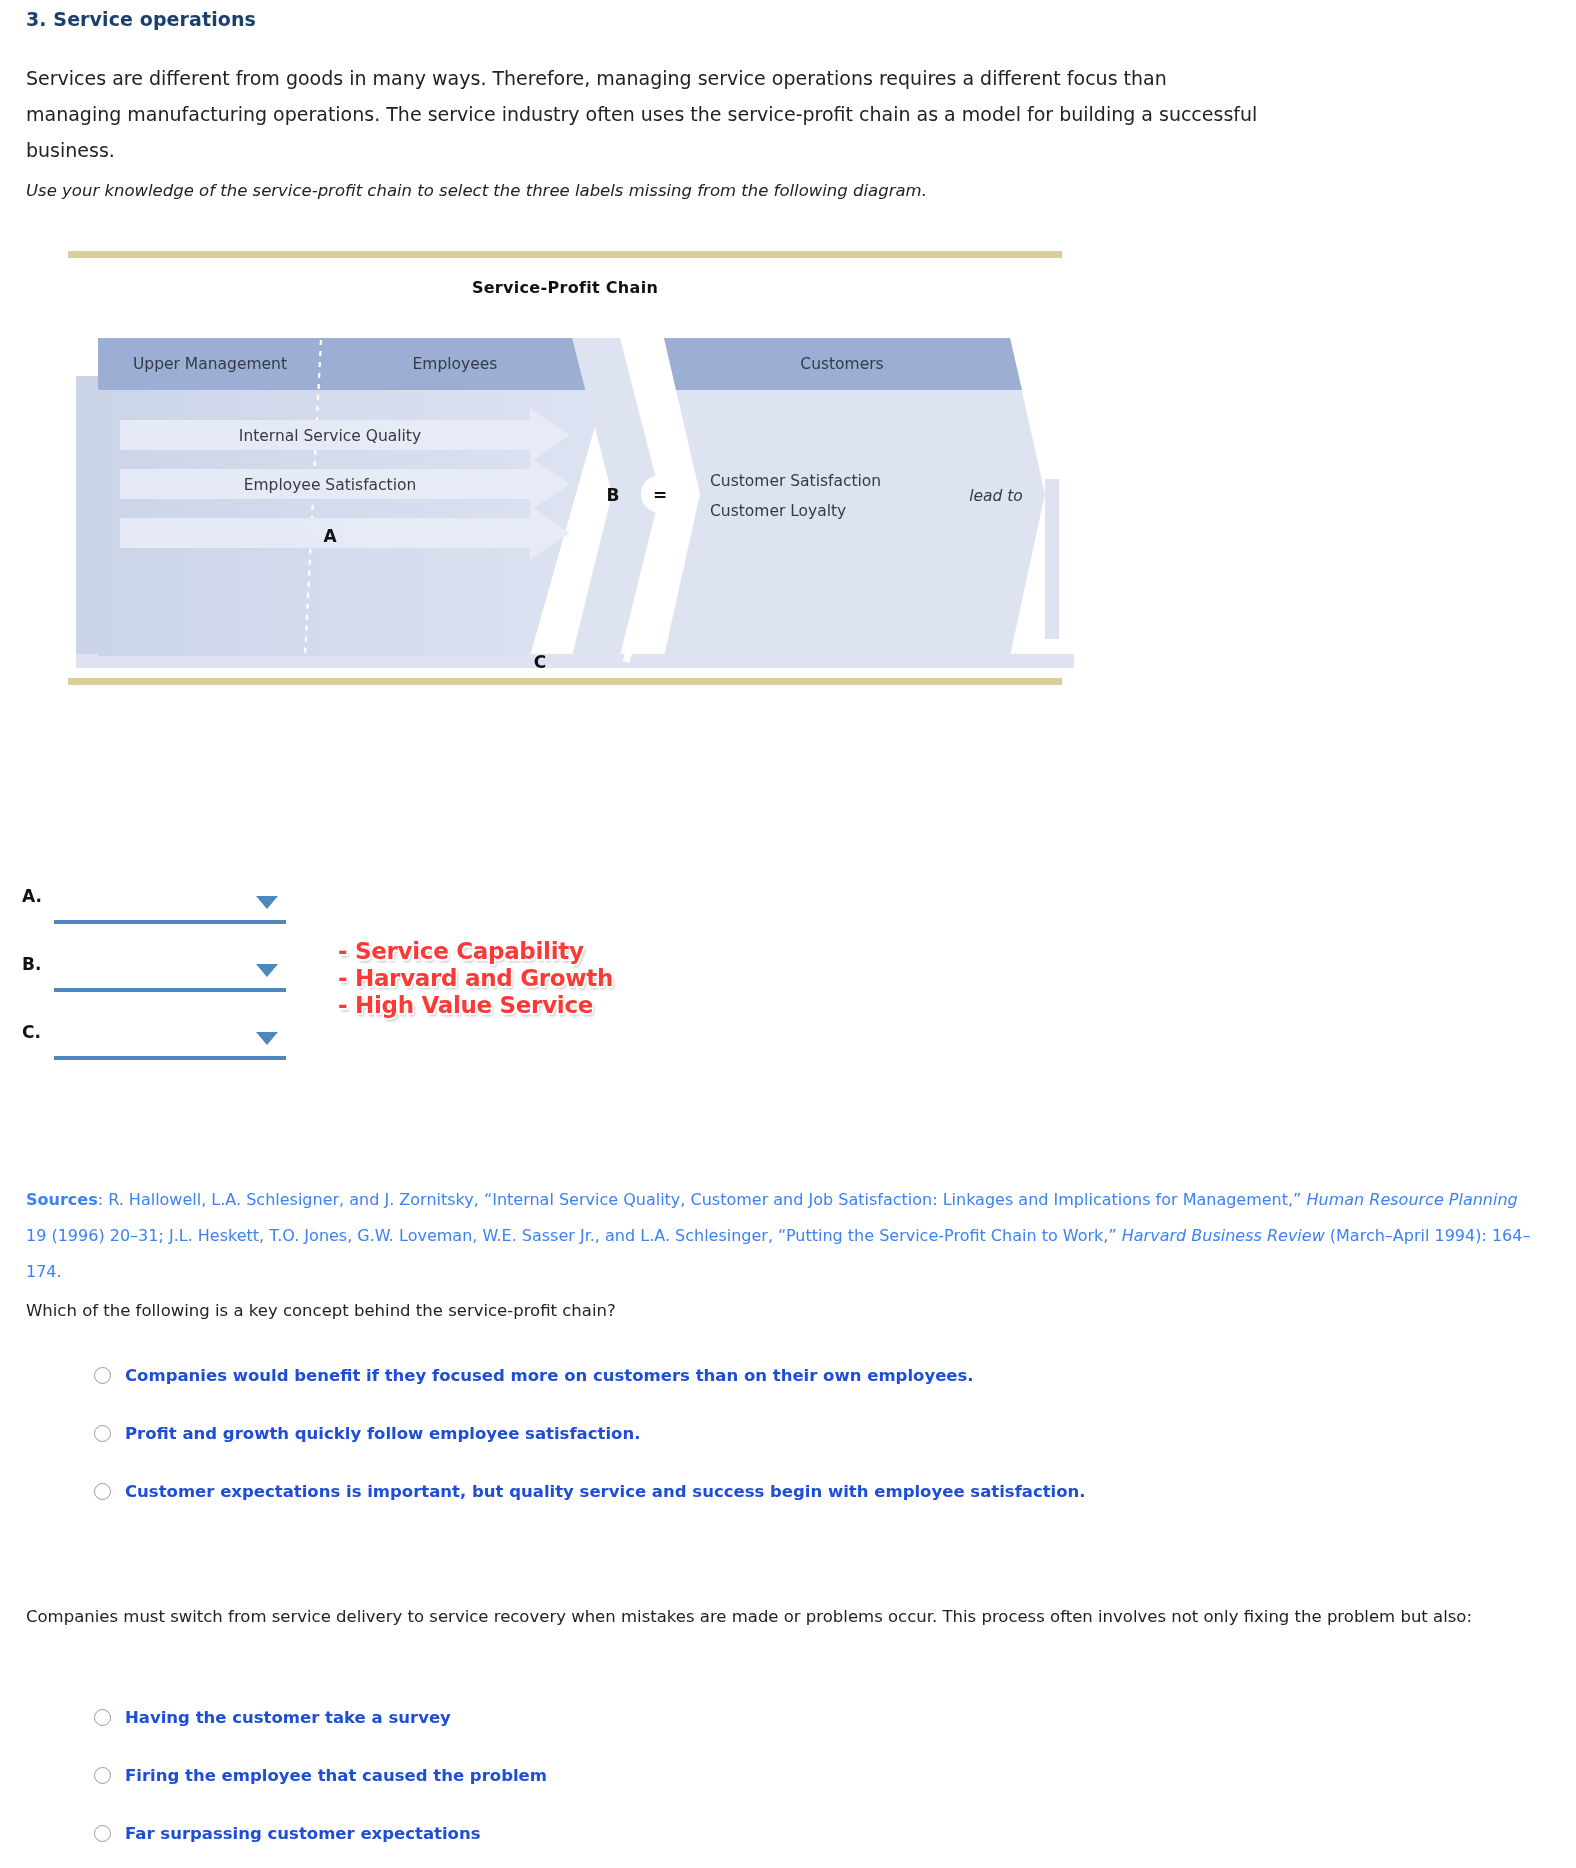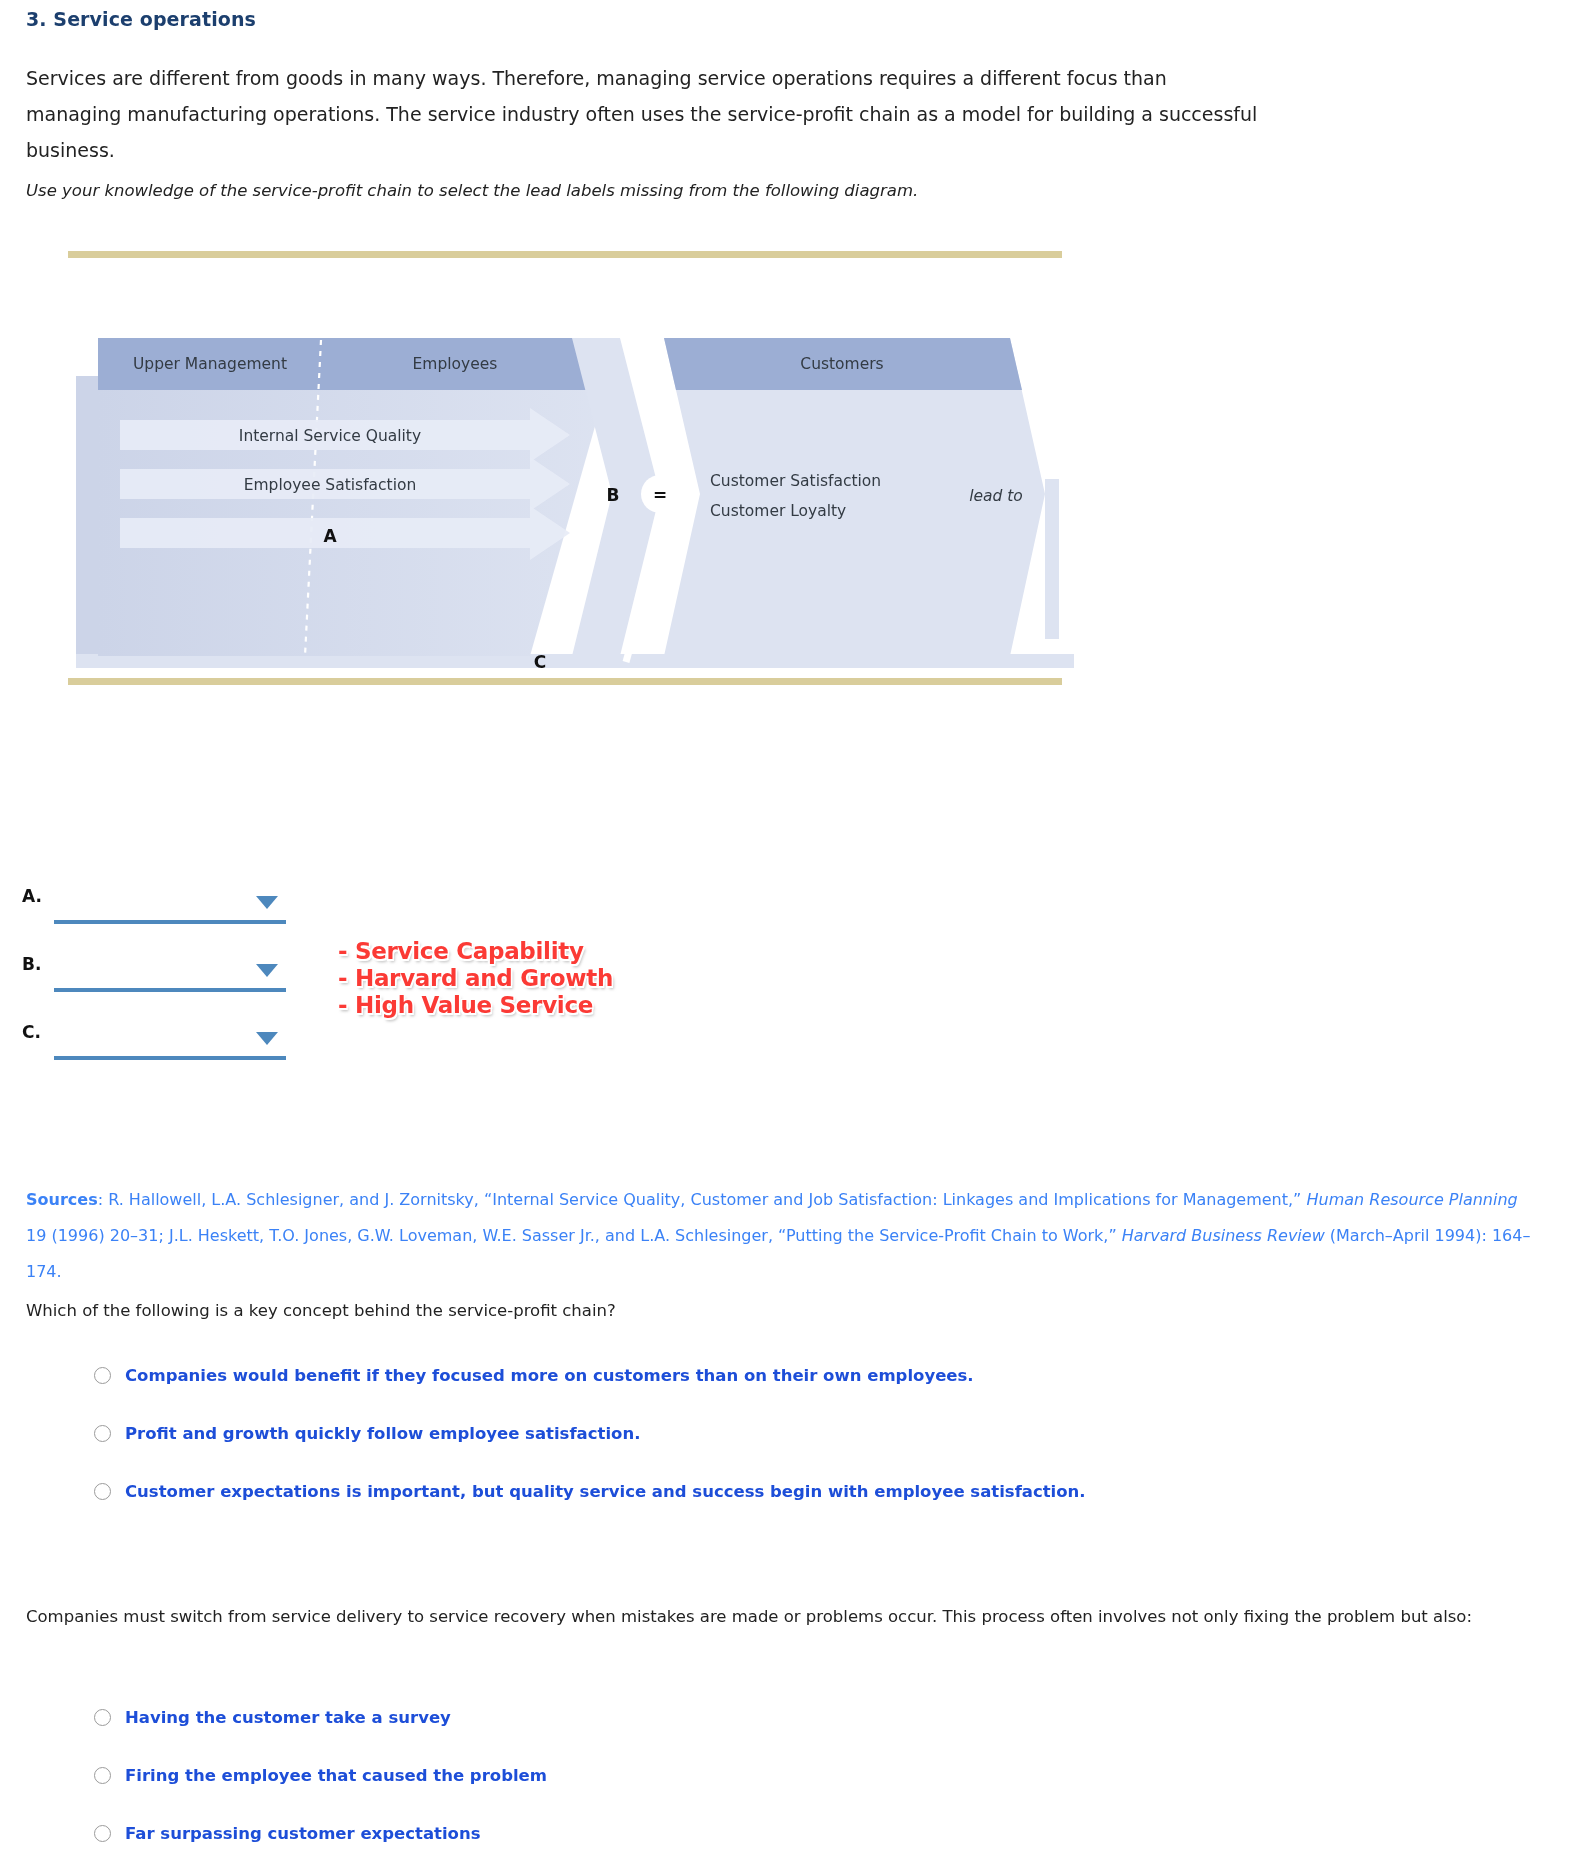"Use your knowledge of the" div.instruction-para { text: lead -> three }
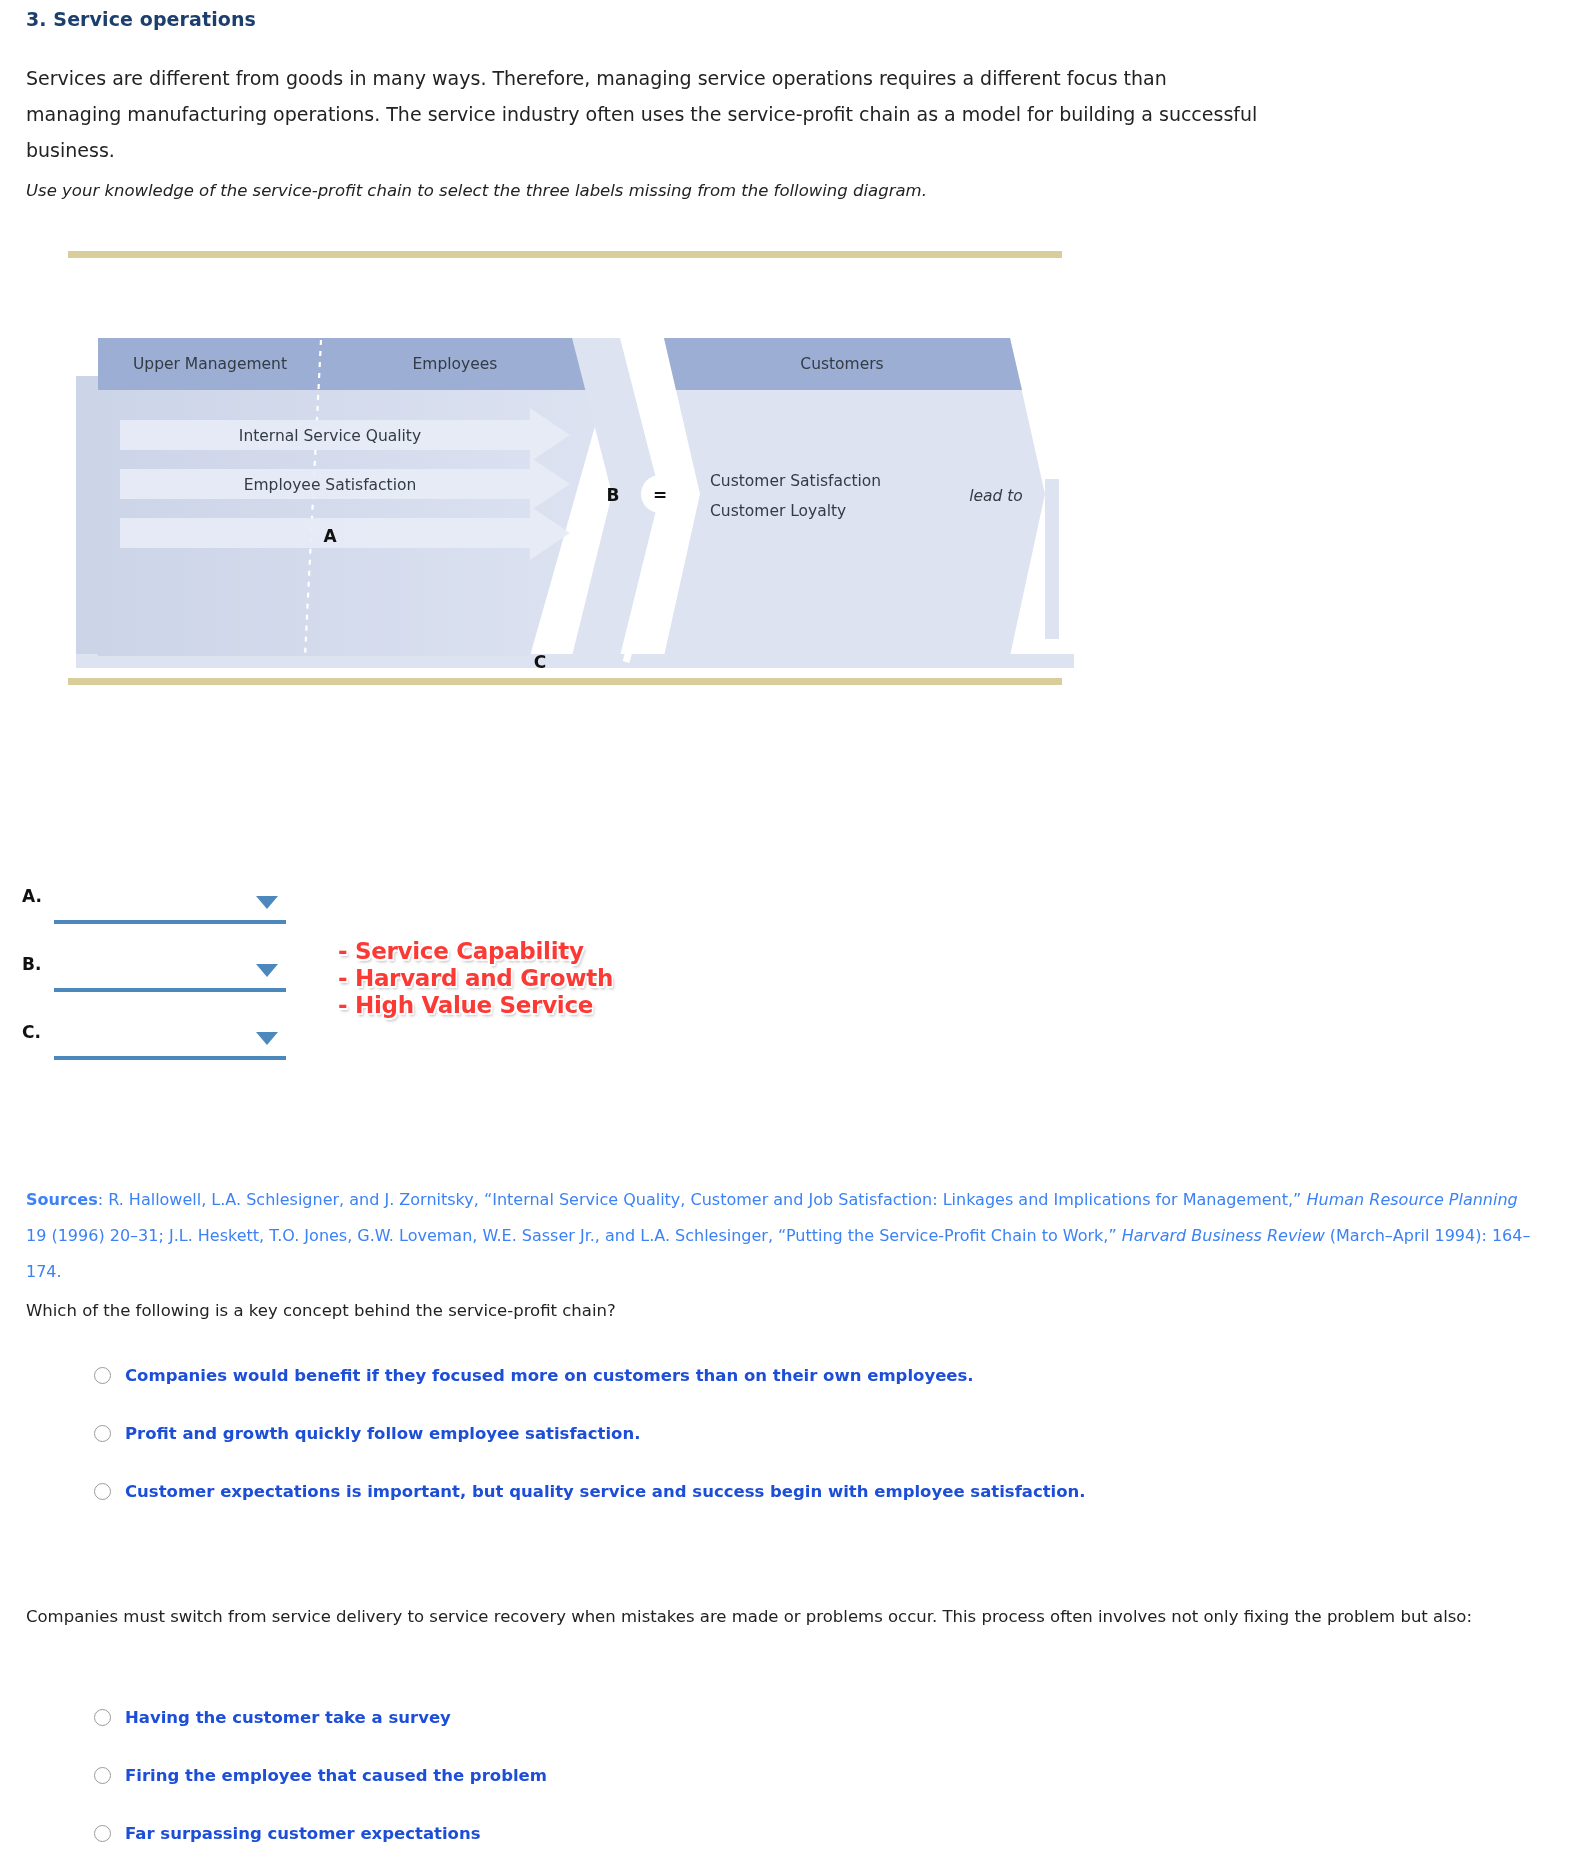"Service-Profit Chain" div.figure-title { html: none -> <div>Service-Profit Chain</div> }
